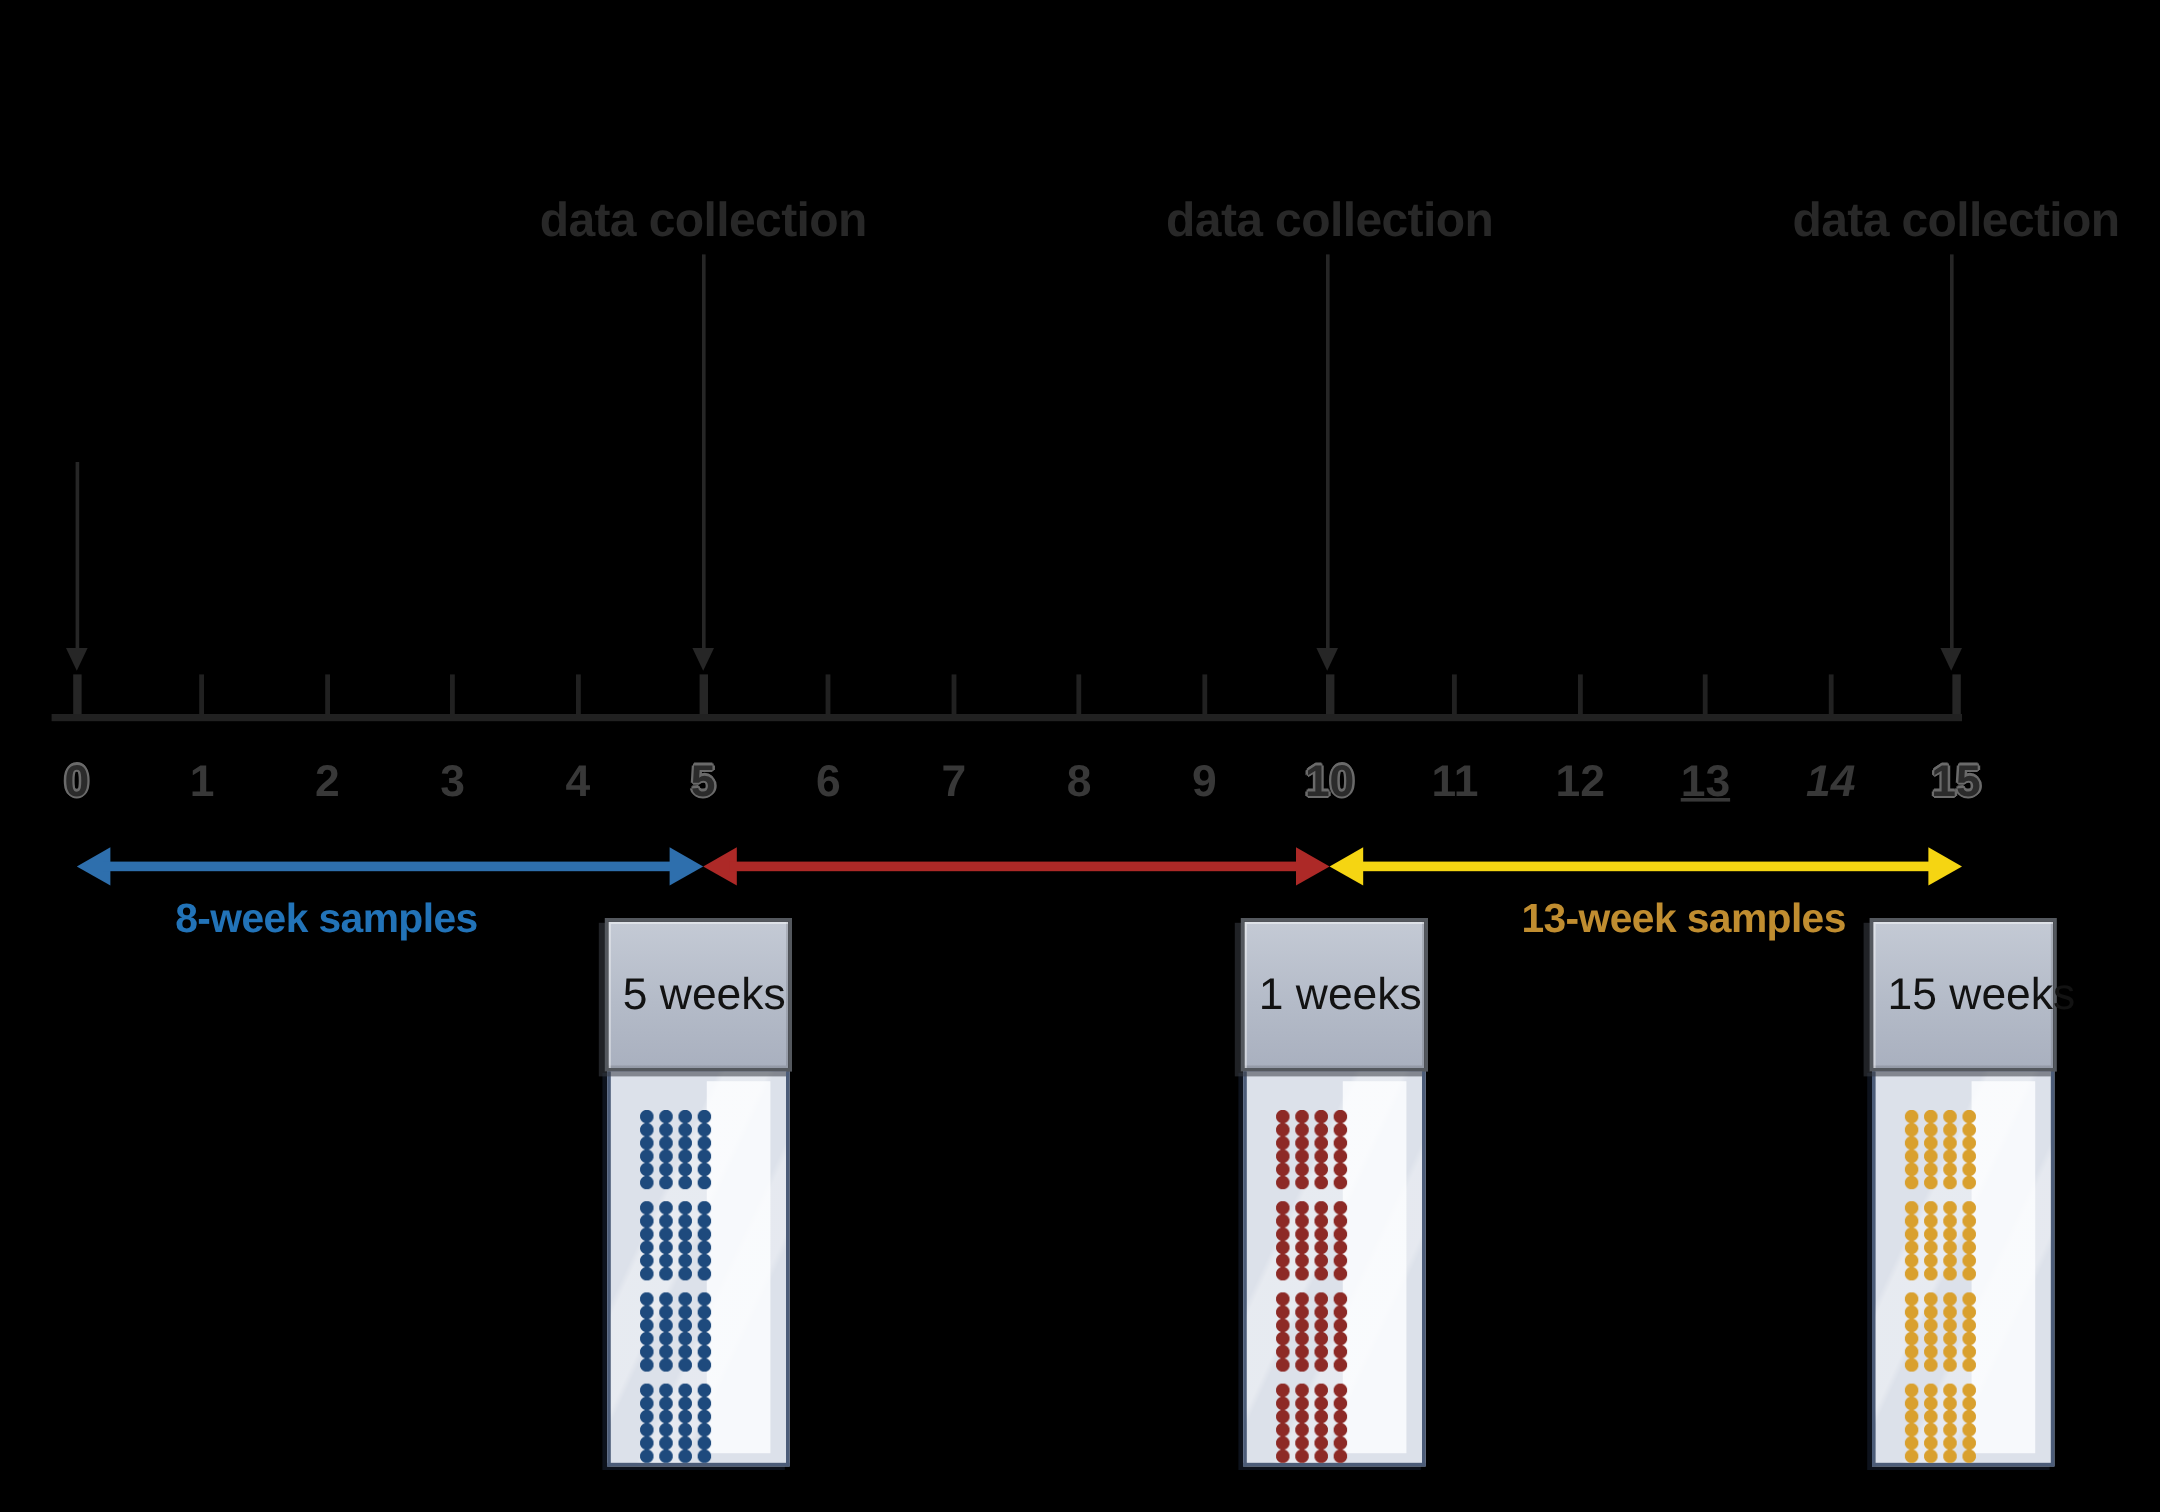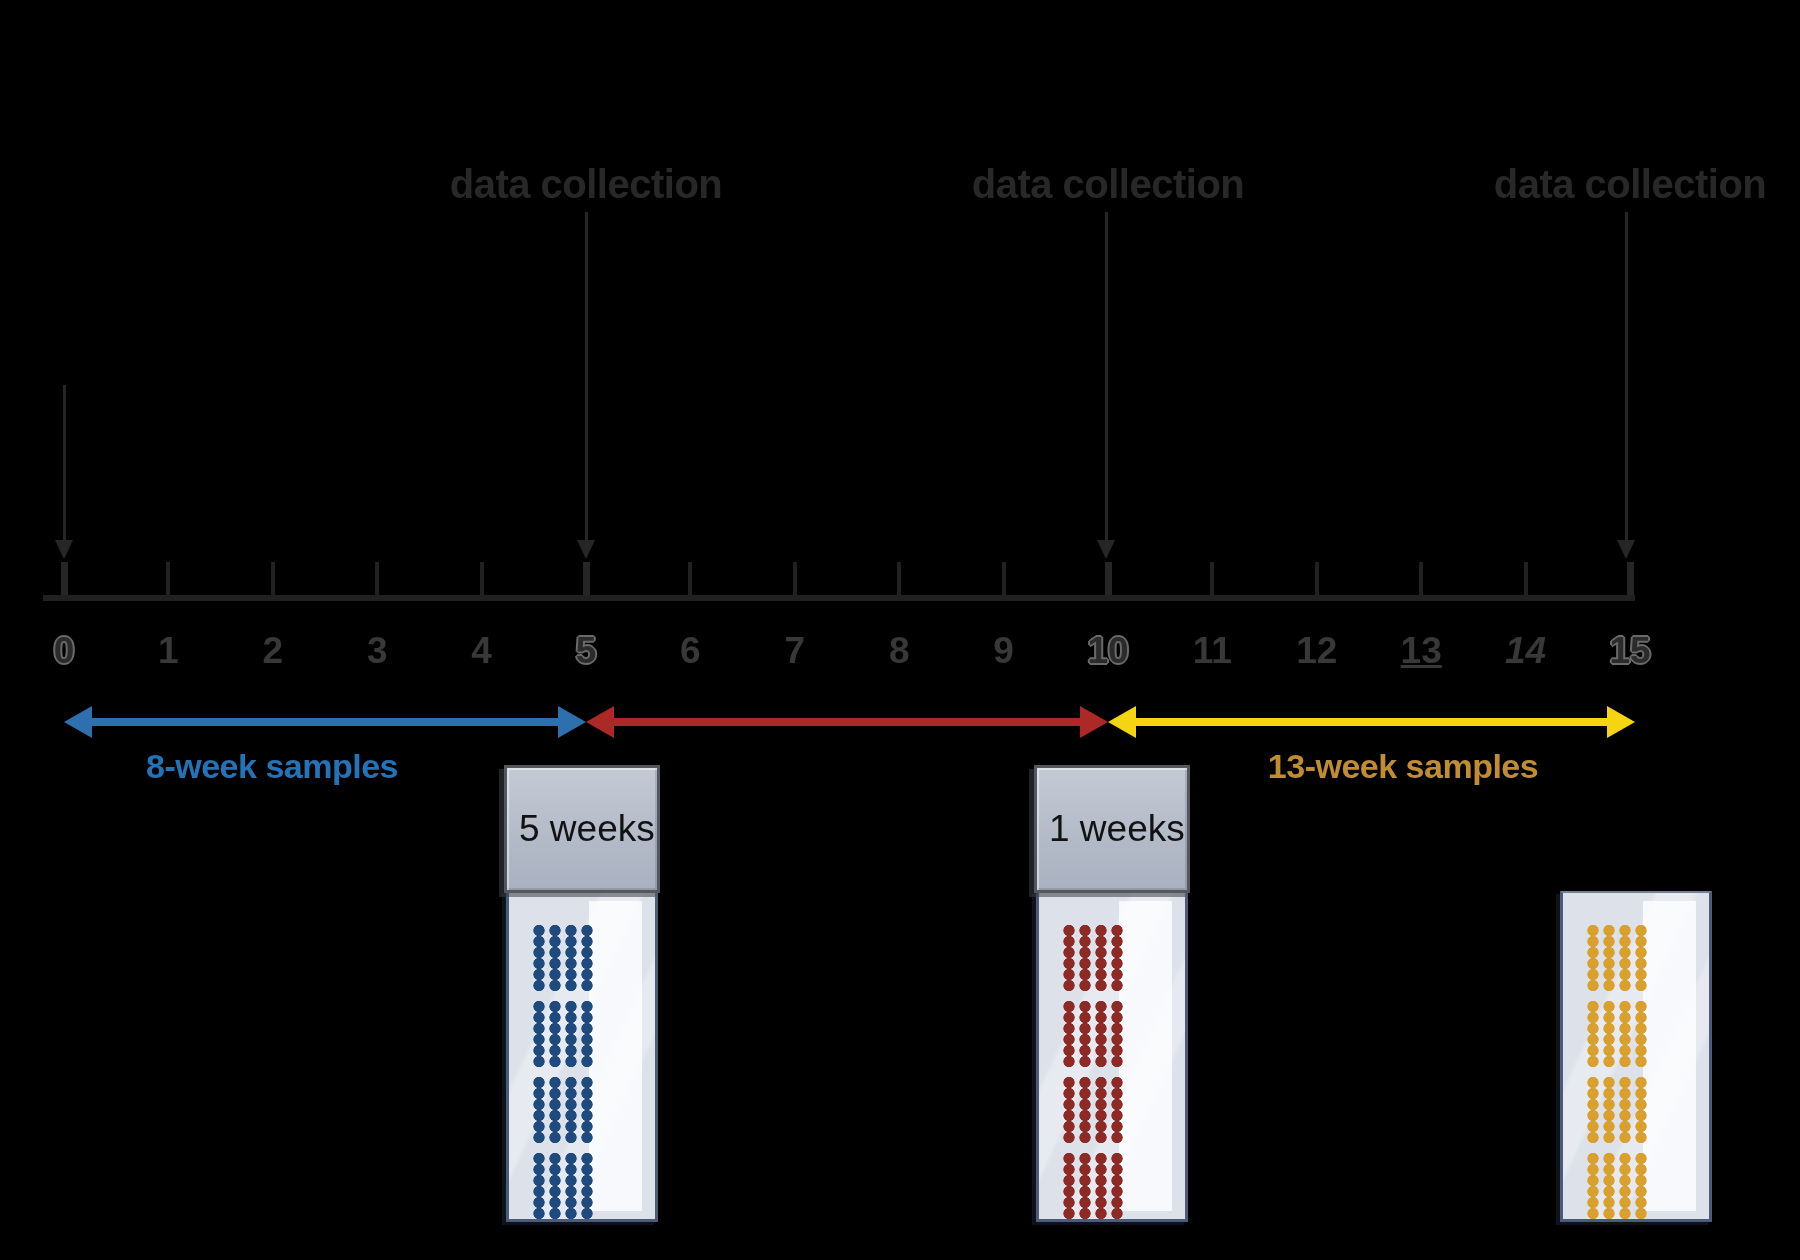"15 weeks" div.cap { html: none -> <div> <div>15 weeks</div> </div> }
